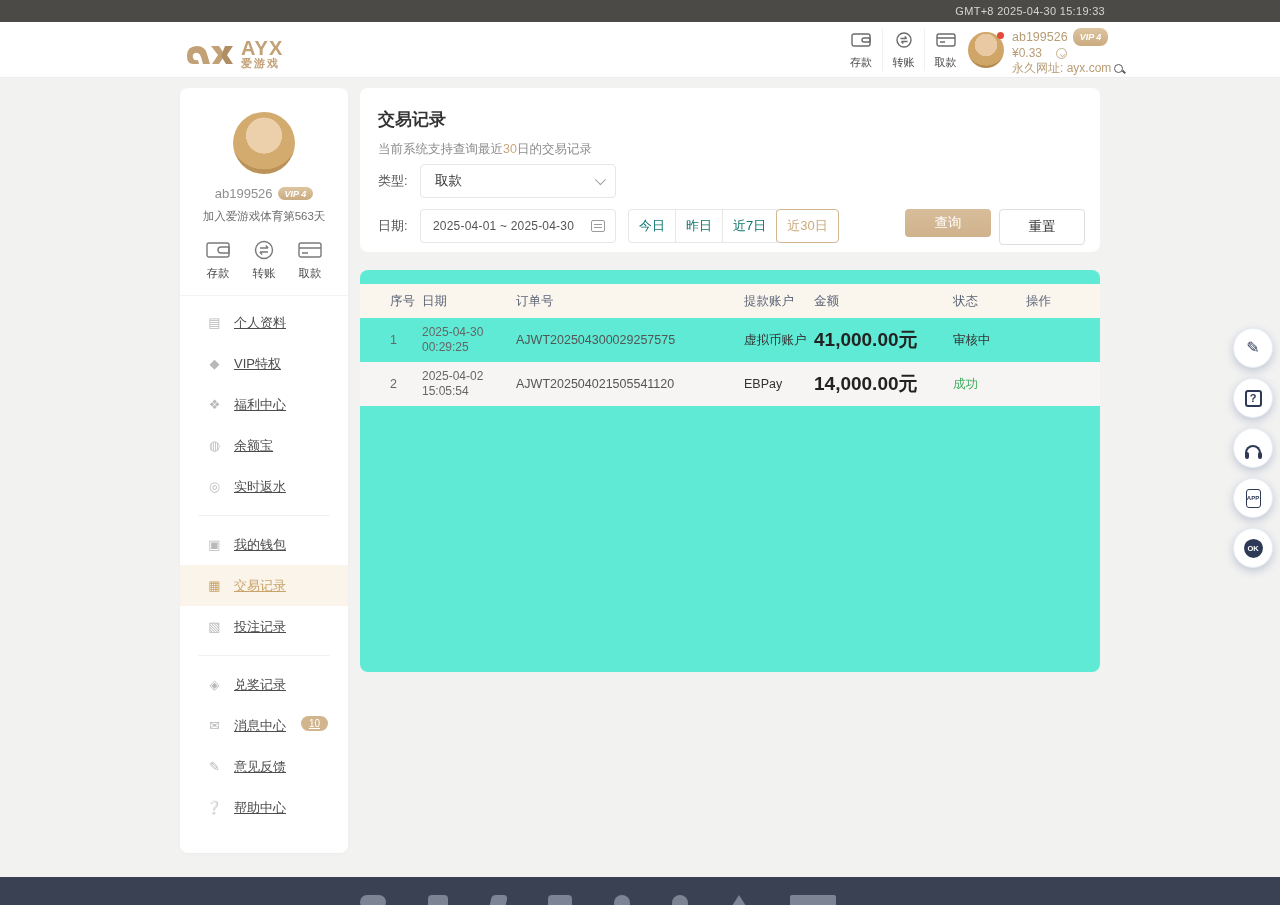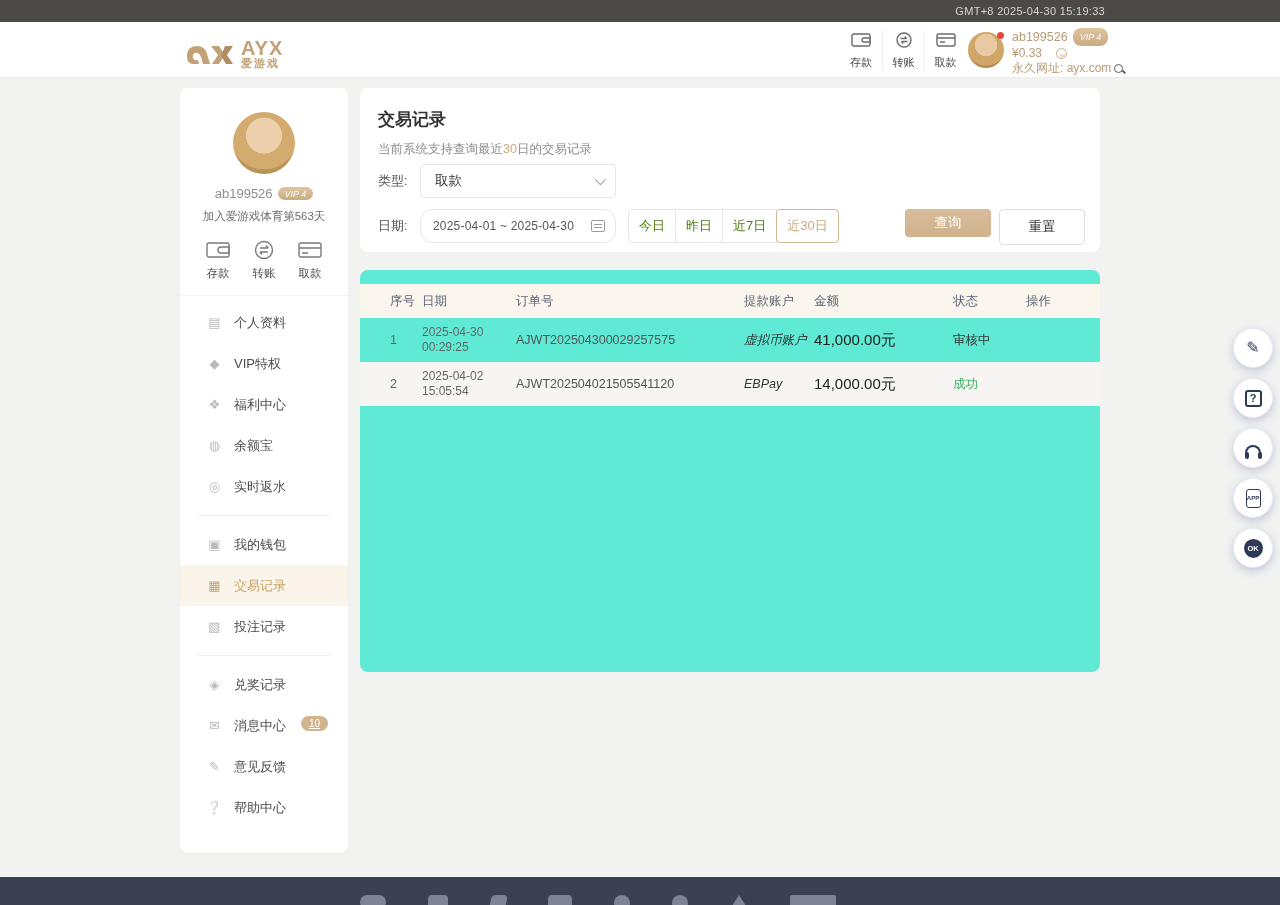"VIP 4" .vip-badge { font-weight: normal -> bold }
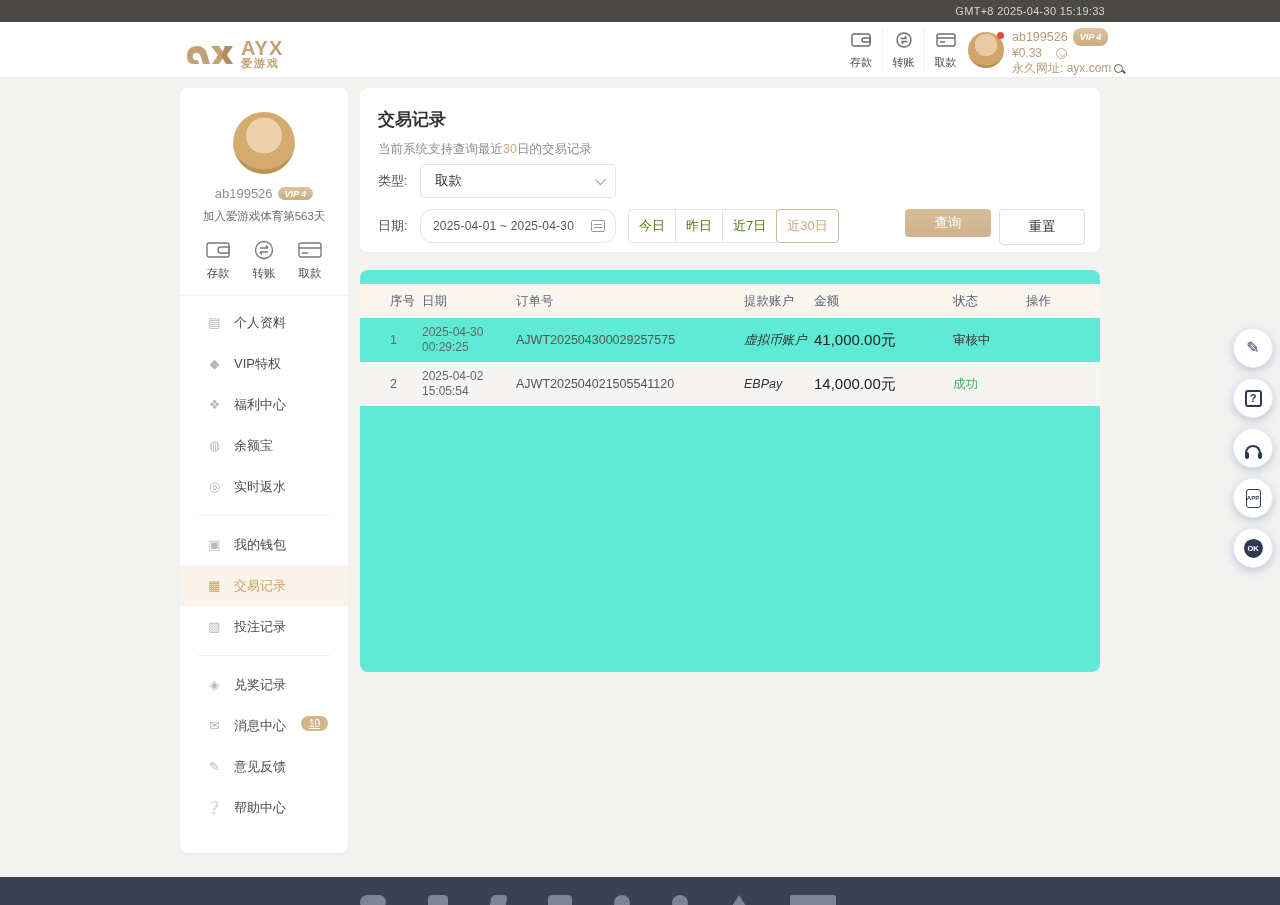"2025-04-01 ~ 2025-04-30" .date-box { border-radius: 12px -> 4px }
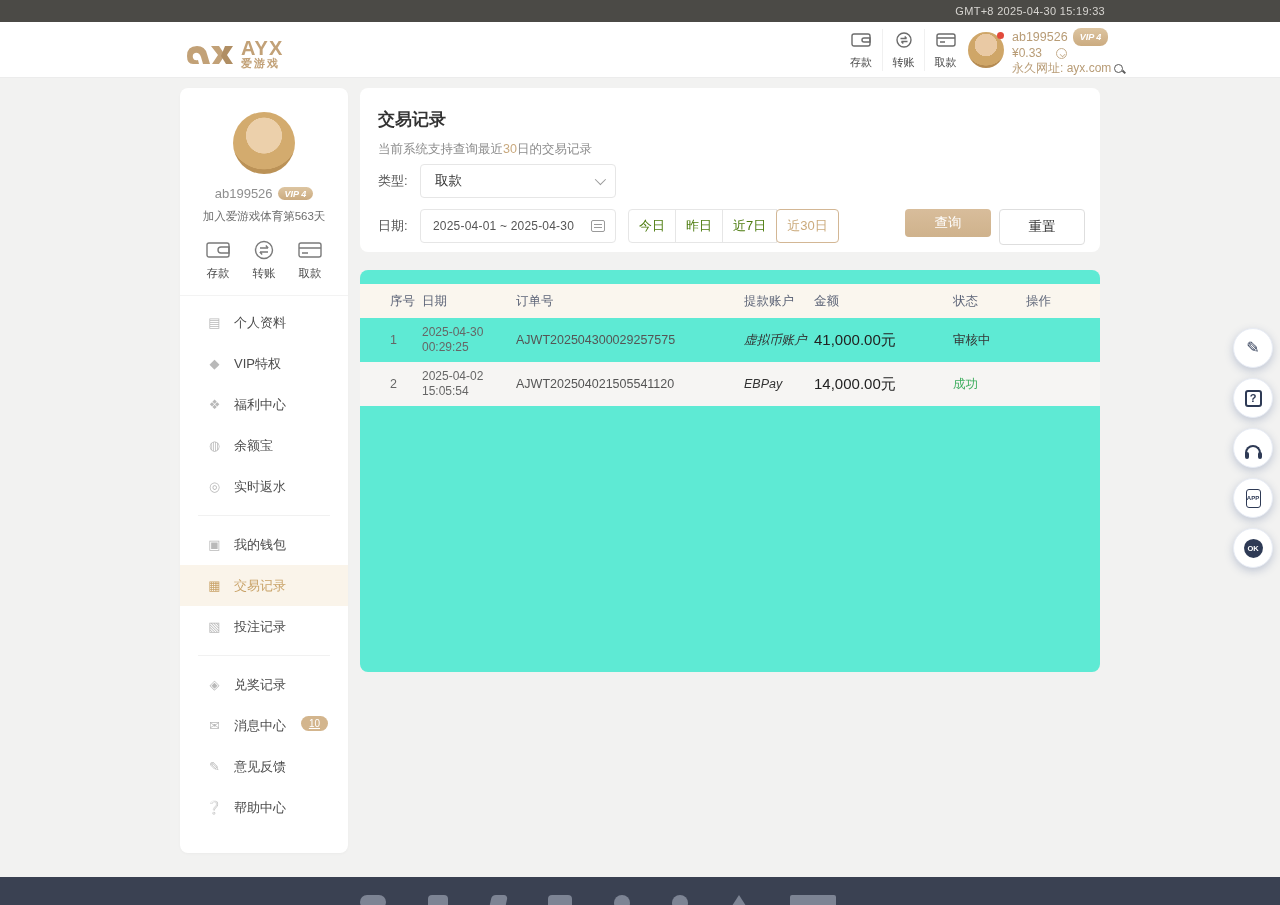"今日" .q-btn { color: #4d7c0f -> #0f766e }
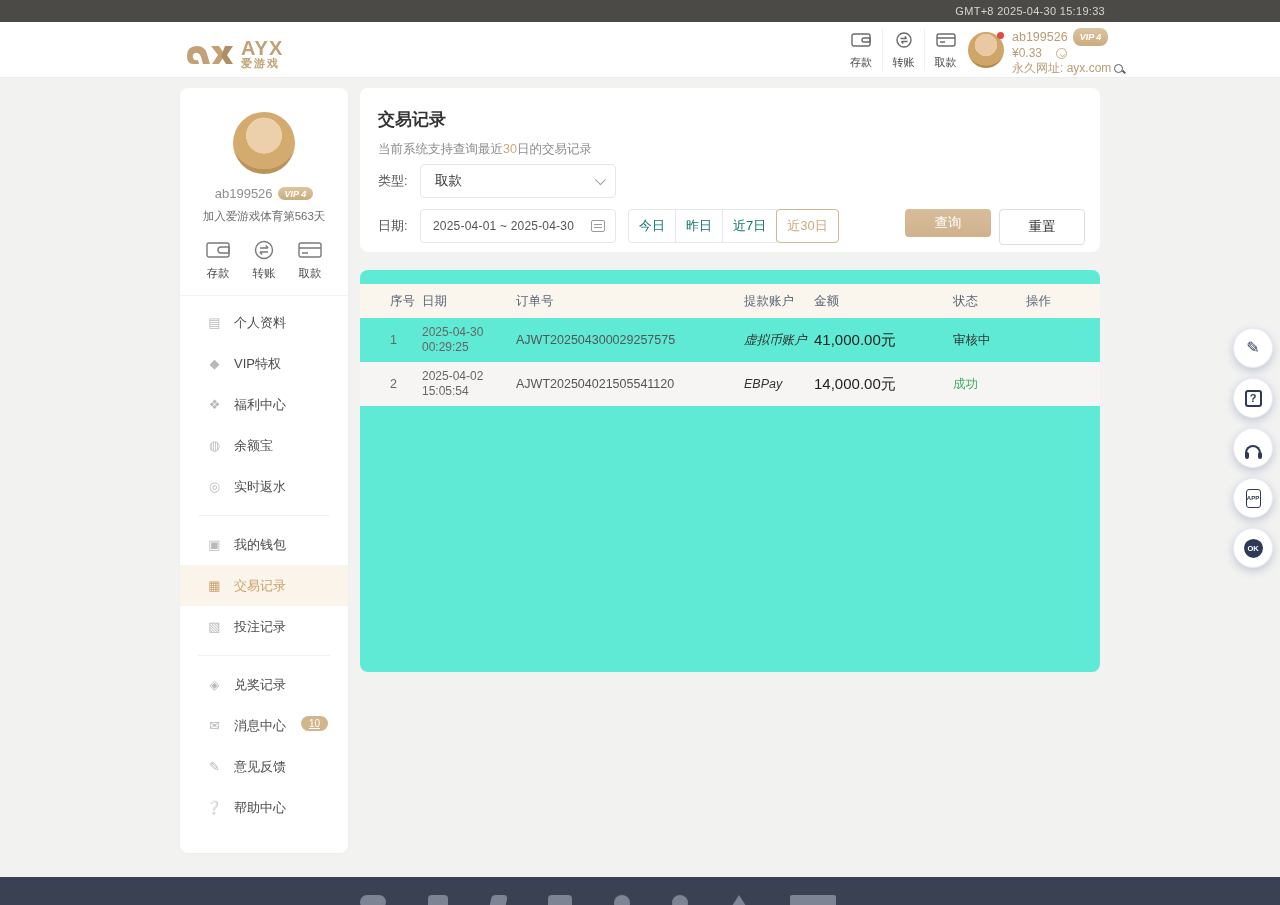"个人资料" .sb-item .lbl { text-decoration: none -> underline }
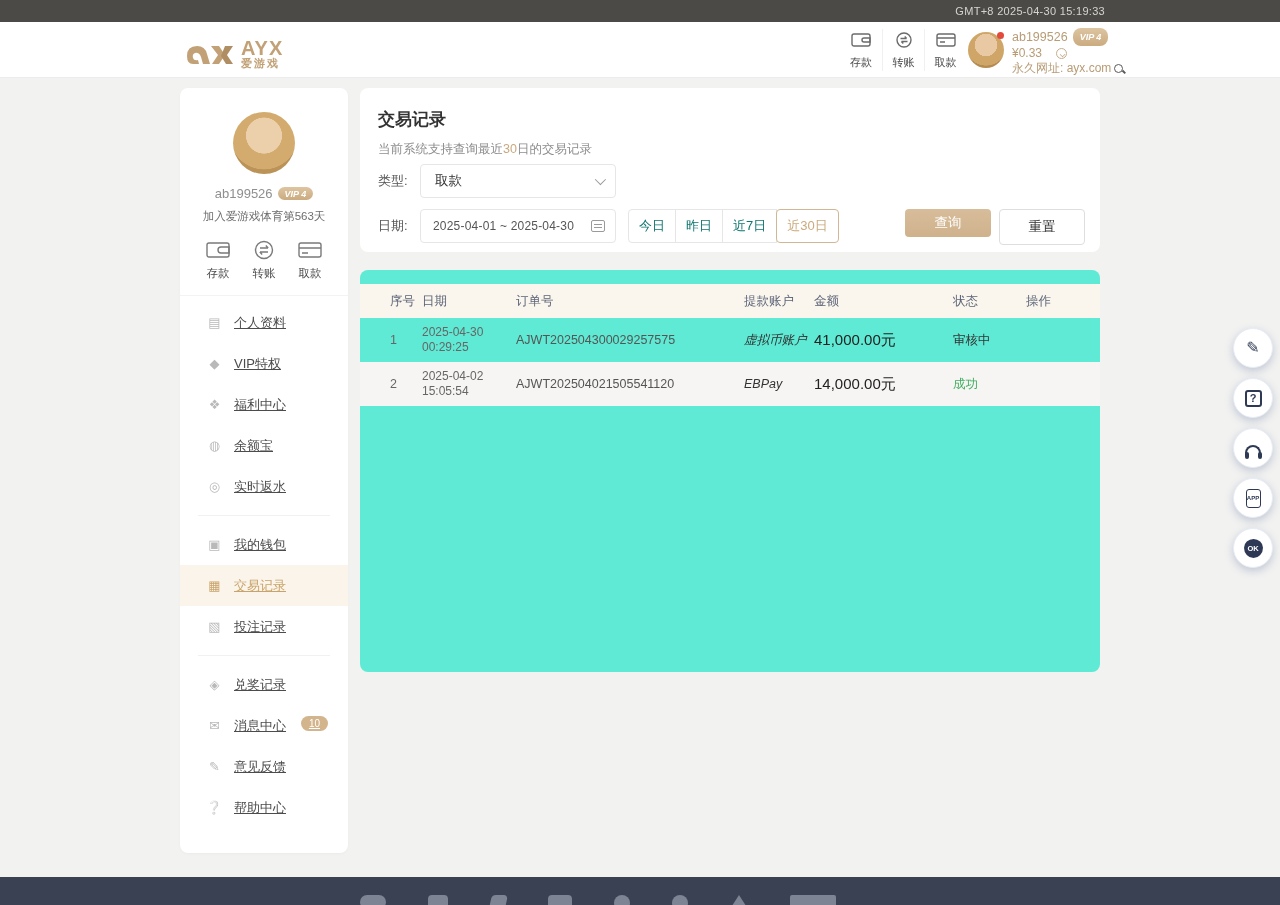"虚拟币账户" .td.account { font-style: italic -> none }
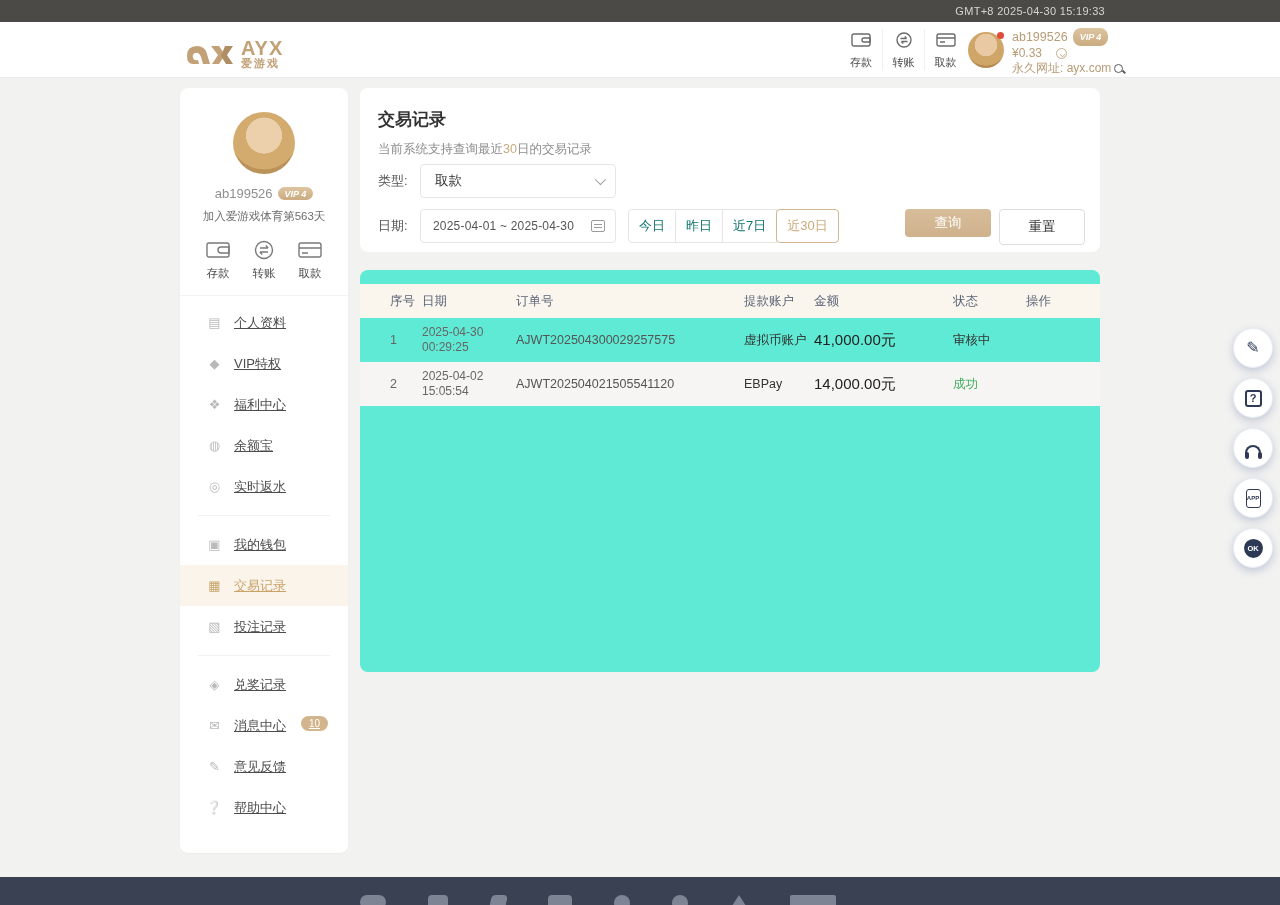"41,000.00元" .td.amount { font-size: 15px -> 19px; font-weight: normal -> bold }
